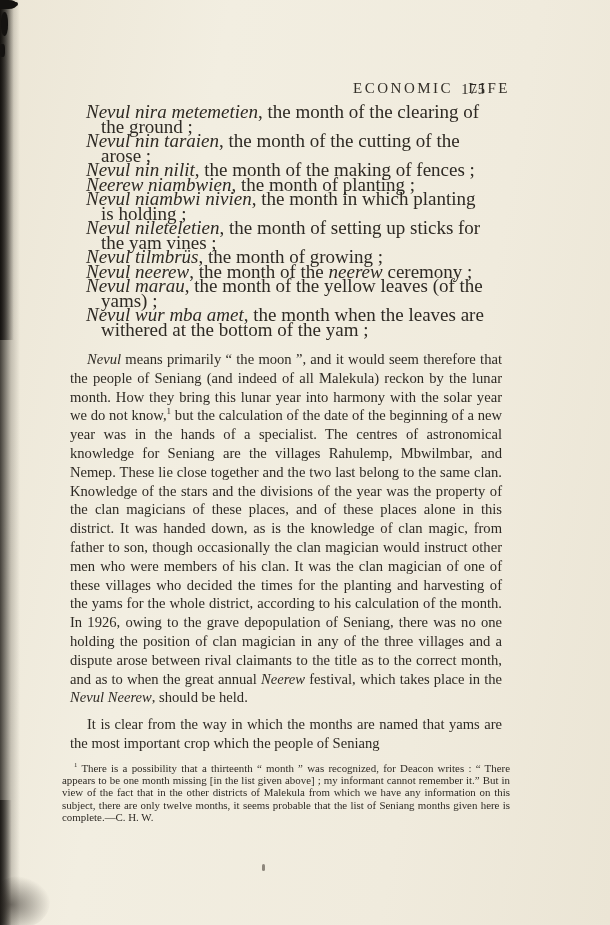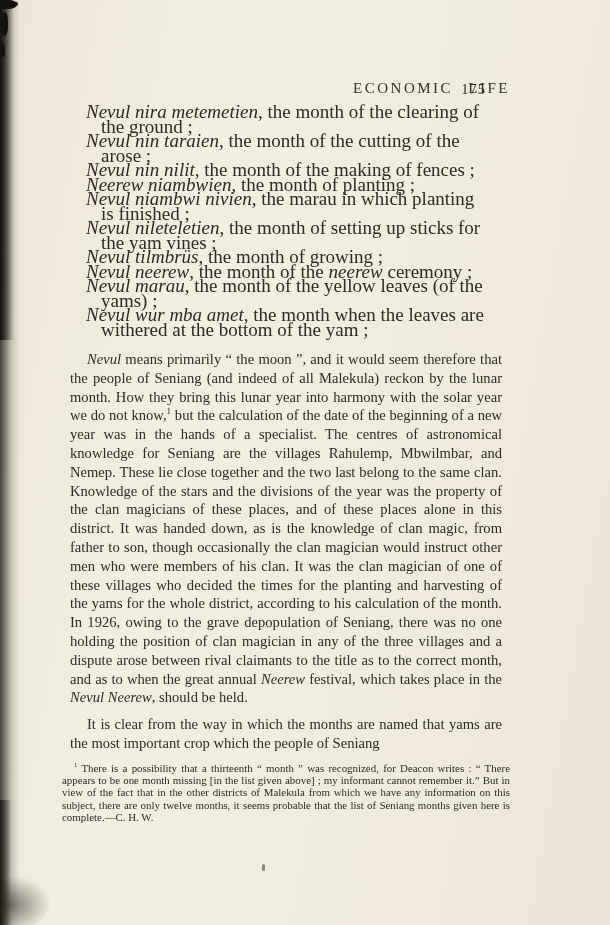", the marau in which" span { text: marau in which planting is finished -> month in which planting is holding }
